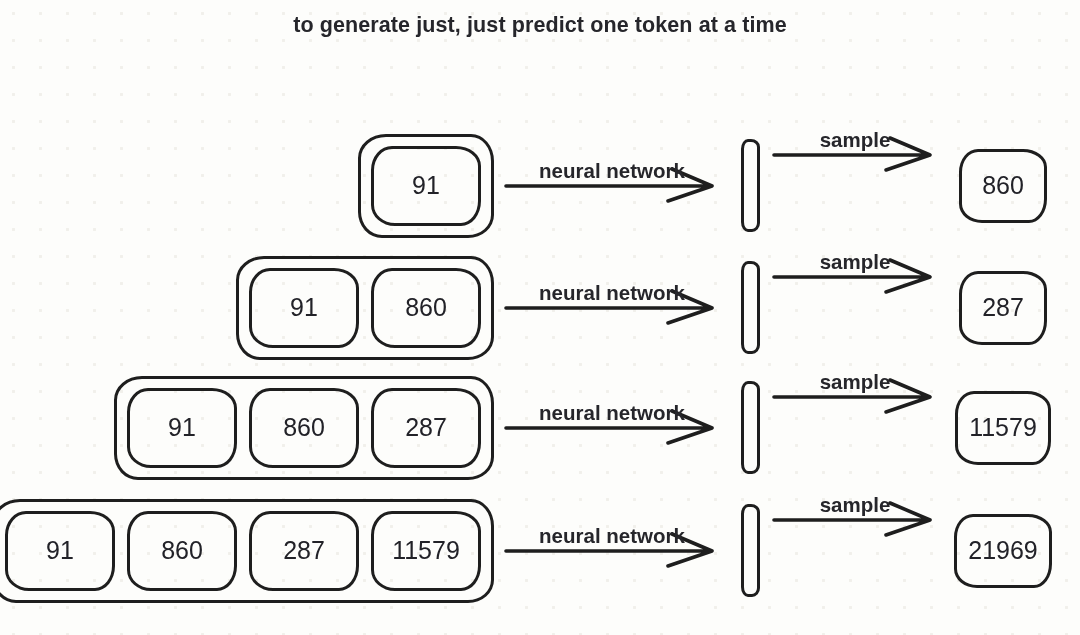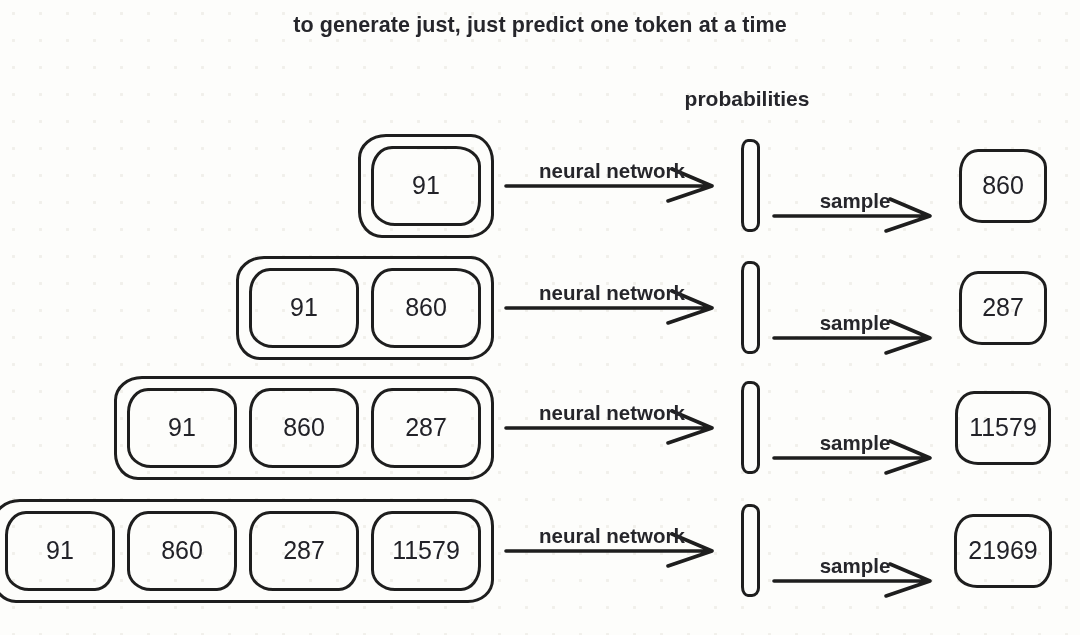"probabilities" div.prob-label { html: <div>probabilities</div> -> none }
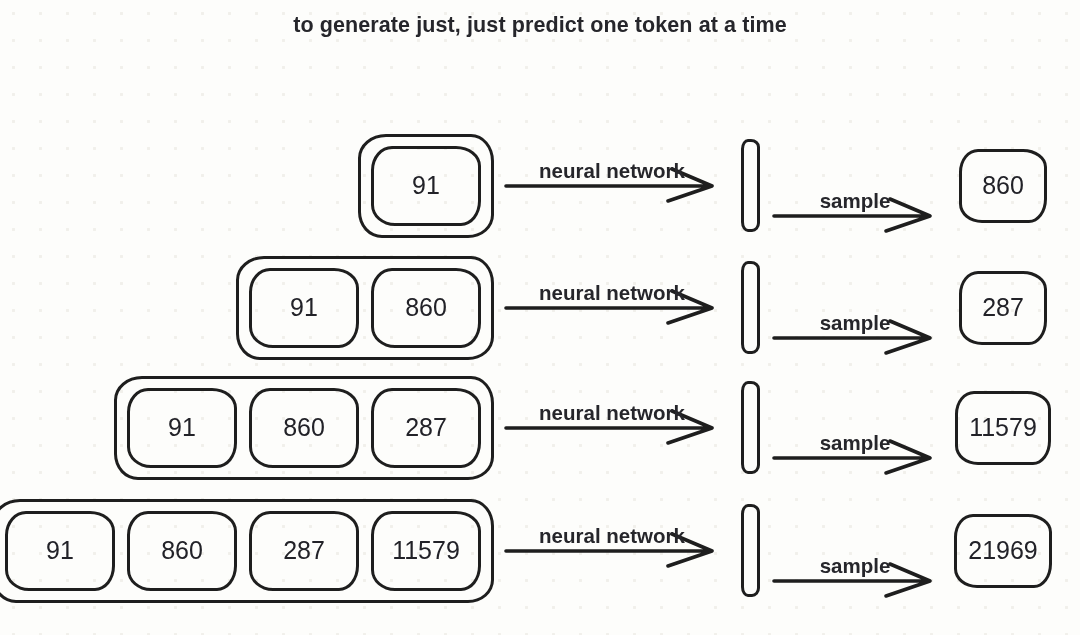"sample" .sample-zone { align-items: flex-end -> flex-start }
